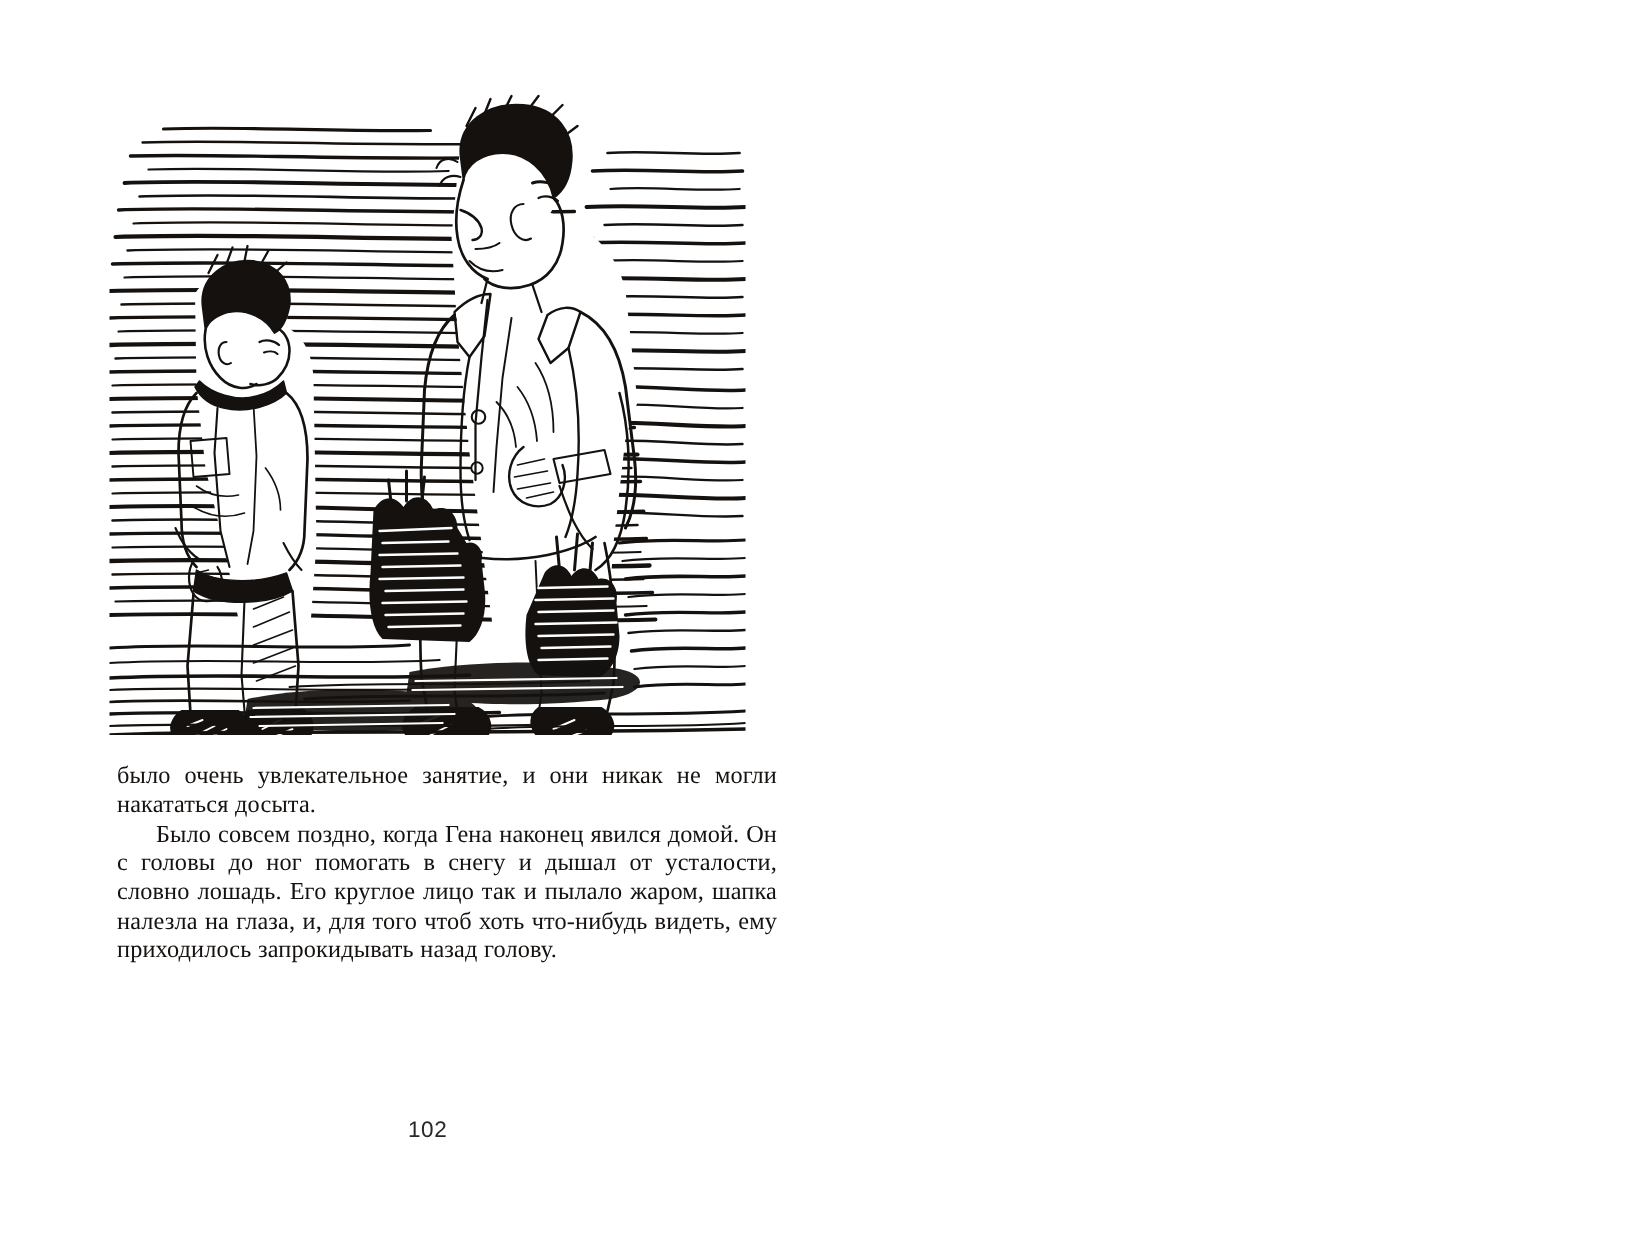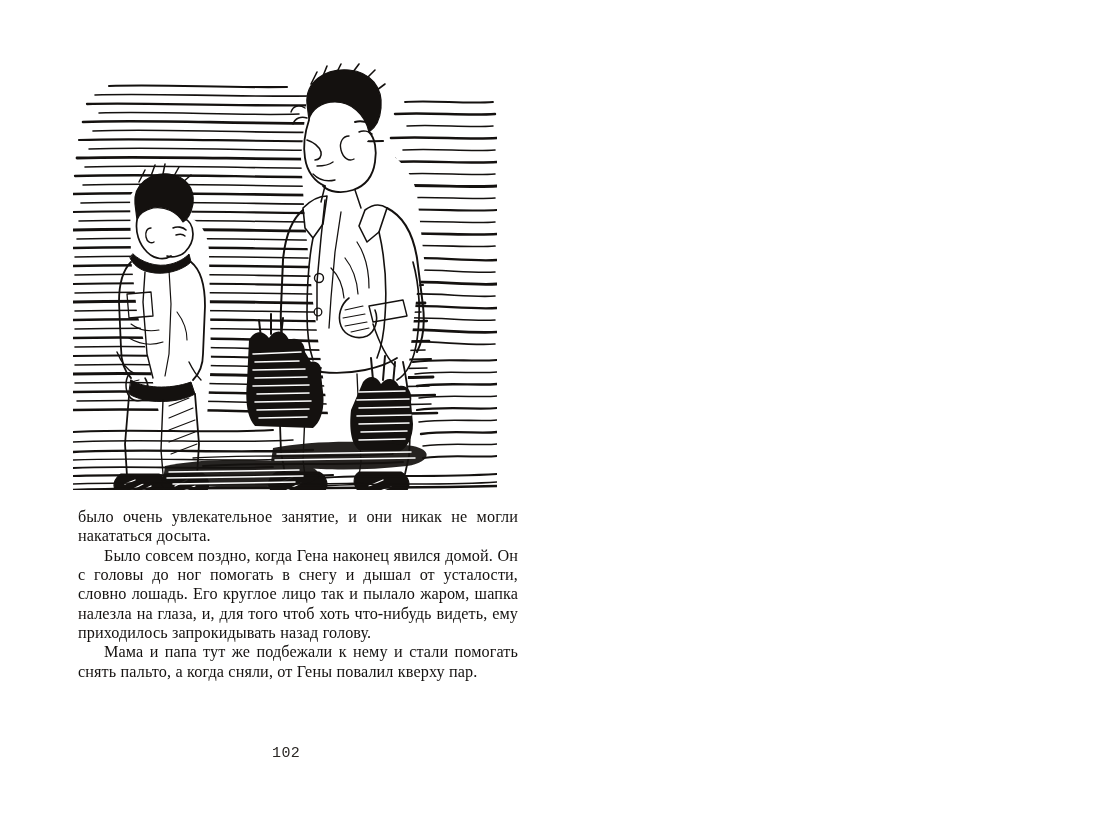"Мама и папа тут же" p.para { html: <p>Мама и папа тут же подбежали к нему и стали помогать снять пальто, а когда сняли, от Гены повалил кверху пар.</p> -> none }
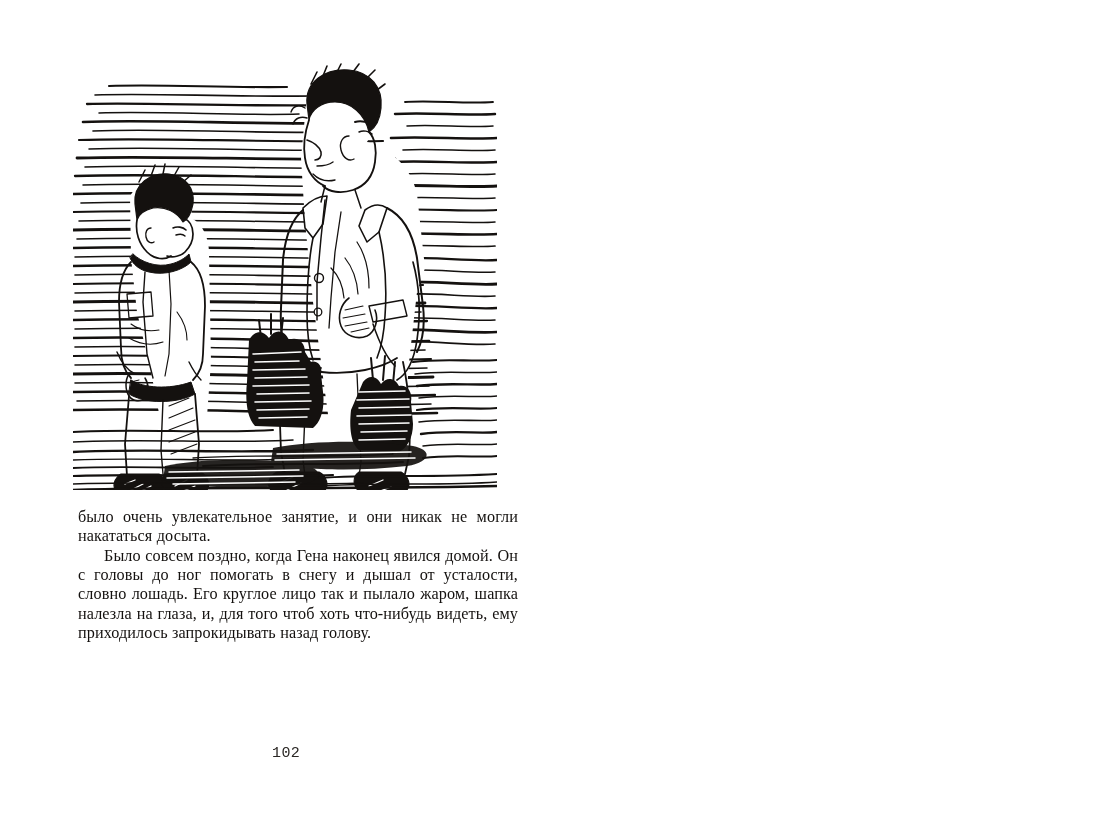"102" .folio { font-family: Liberation Mono, monospace -> Liberation Sans, sans-serif }
